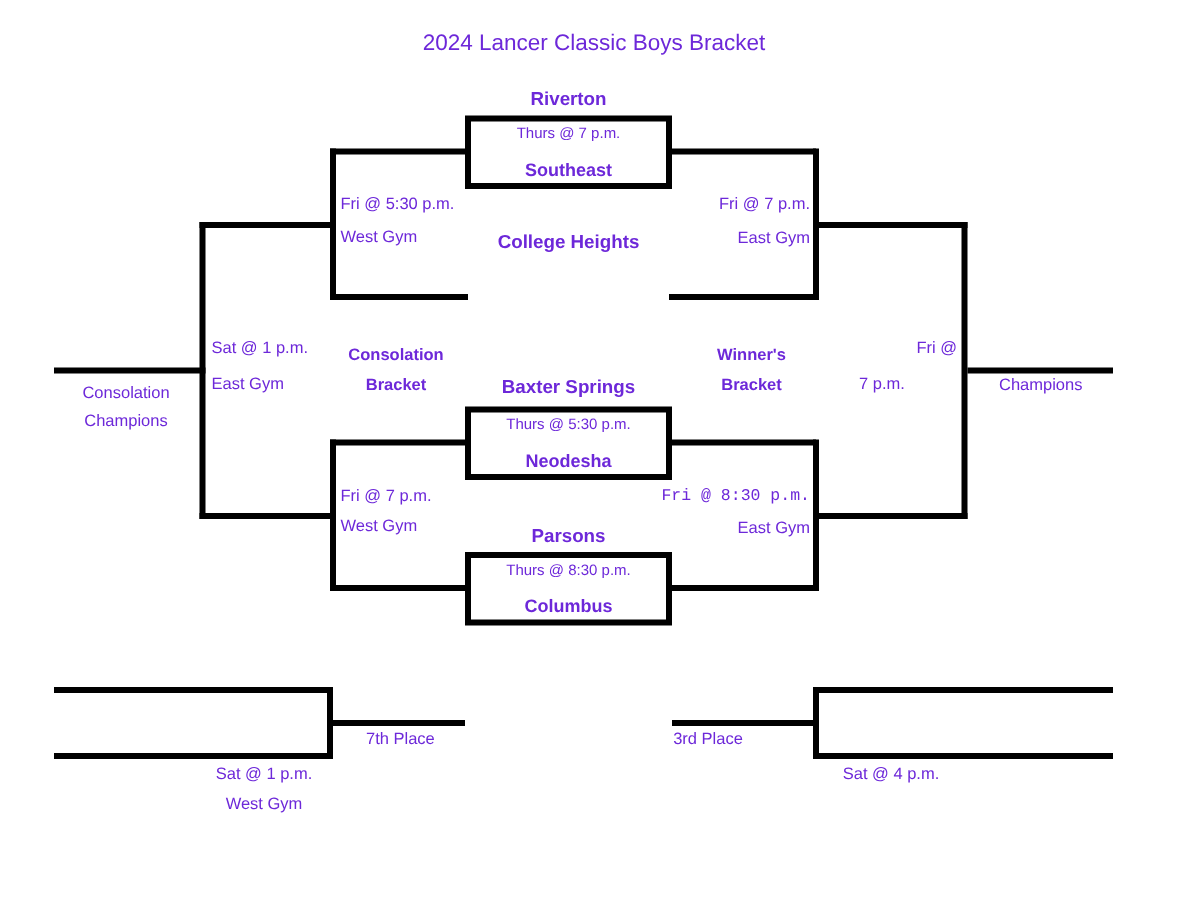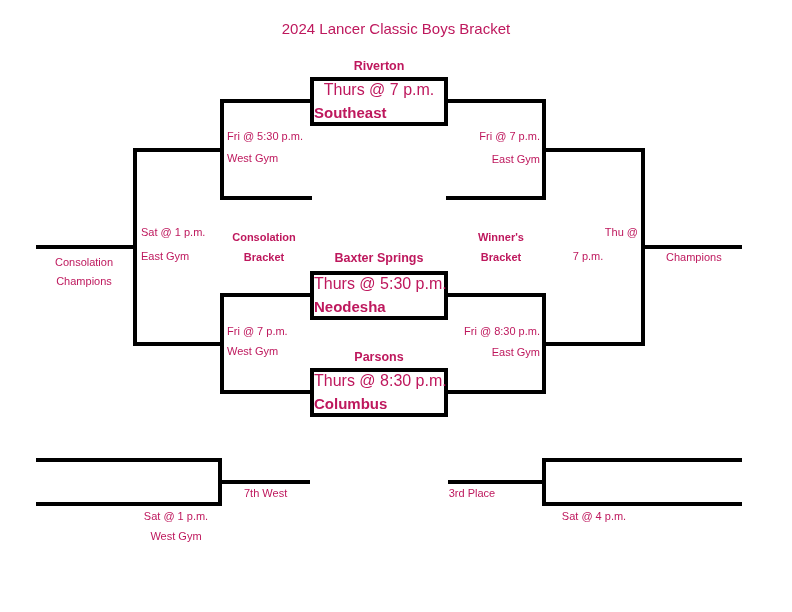"2024 Lancer Classic Boys Bracket" div { color: #be185d -> #6d28d9 }
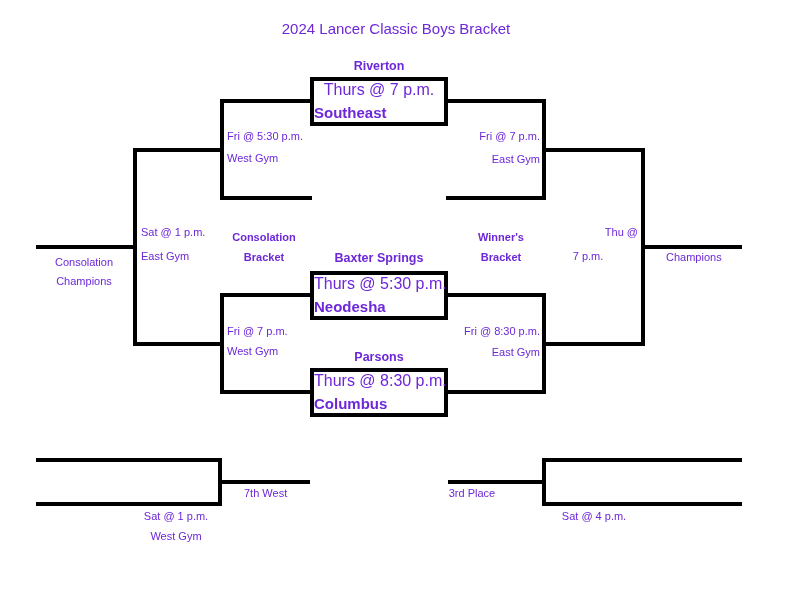"Thurs @ 7 p.m." .game-time { font-size: 16px -> 10px }
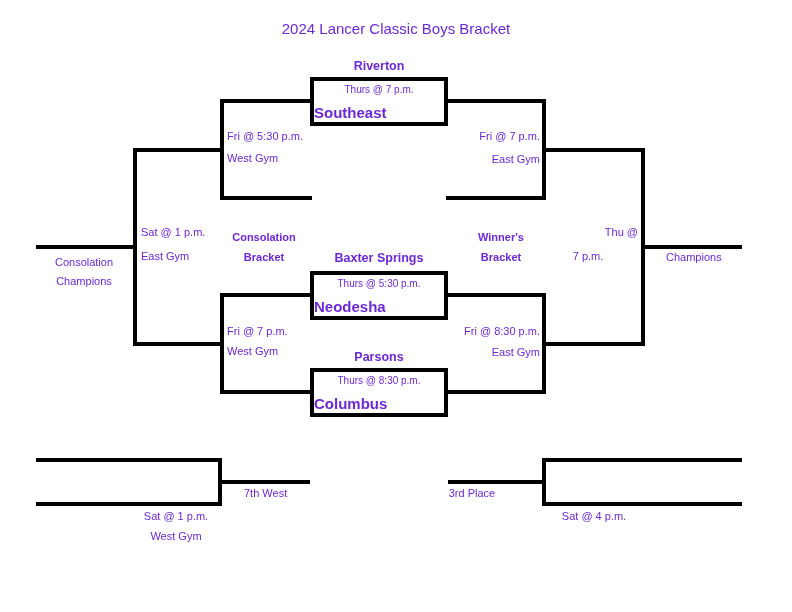"Southeast" .game-team { font-size: 15px -> 12px; text-align: none -> center }
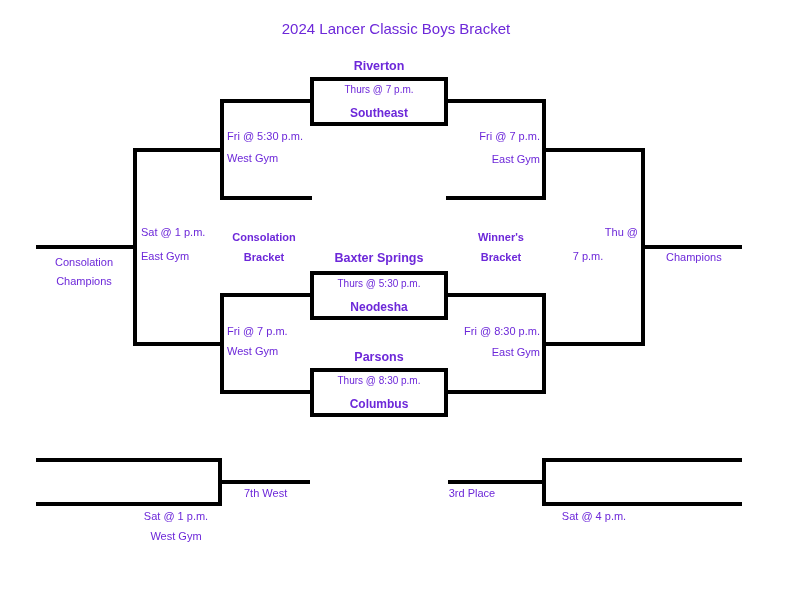"College Heights" div.team-label { html: none -> <div>College Heights</div> }
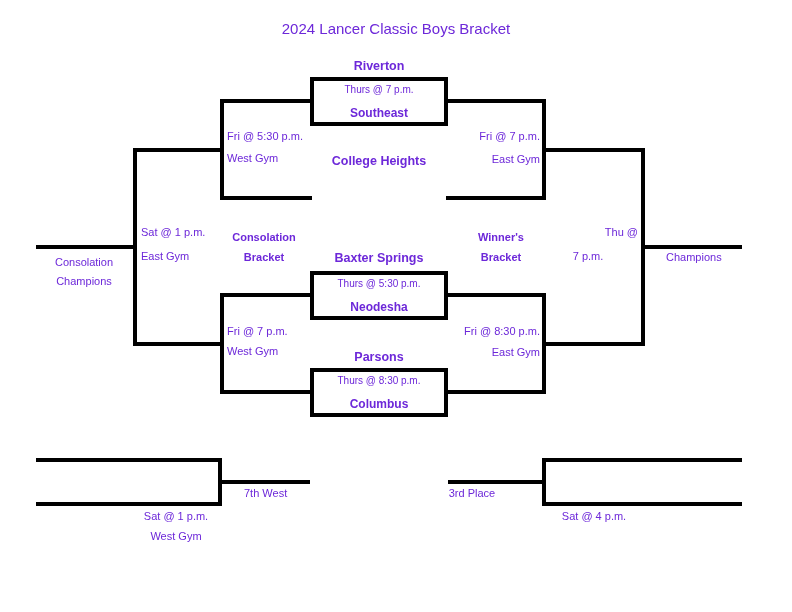"Thu @" div.lbl { text: Thu -> Fri }
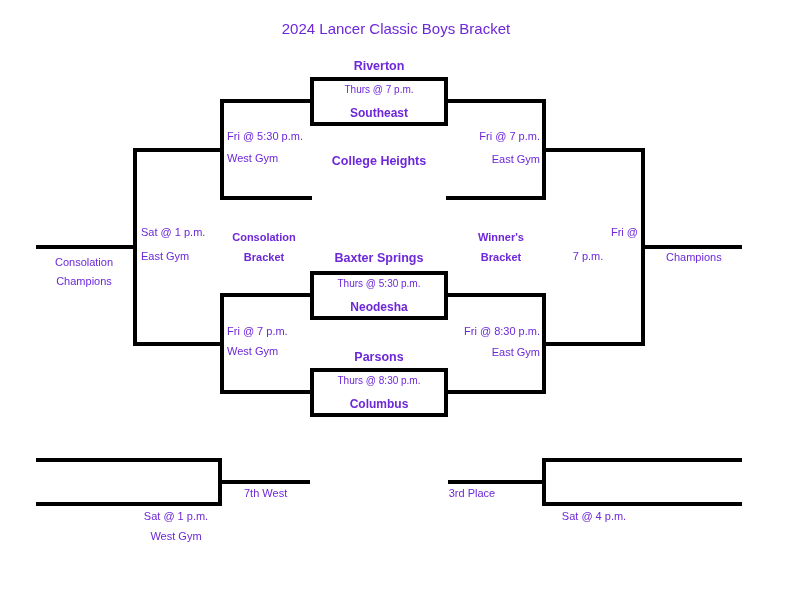"Fri @ 8:30 p.m." div.lbl { font-family: none -> Liberation Mono, monospace }
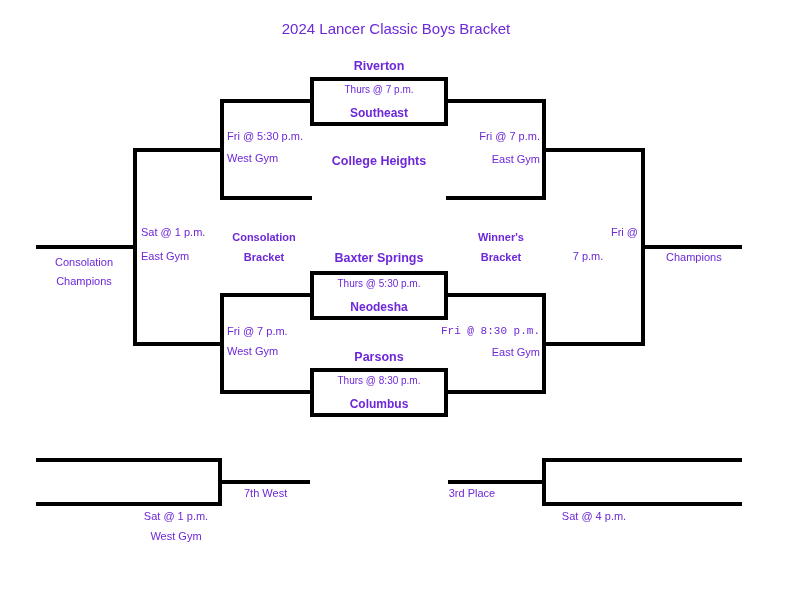"7th West" div.lbl { text: West -> Place }
